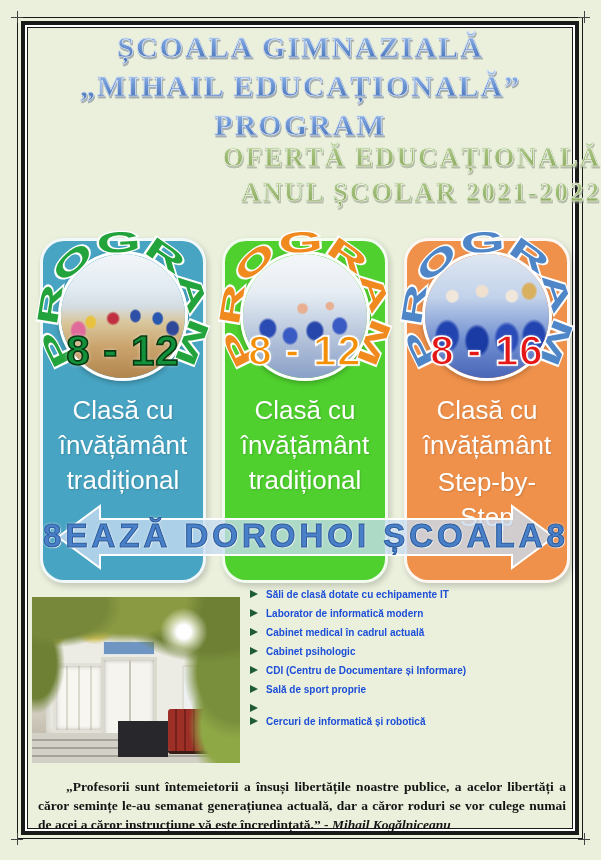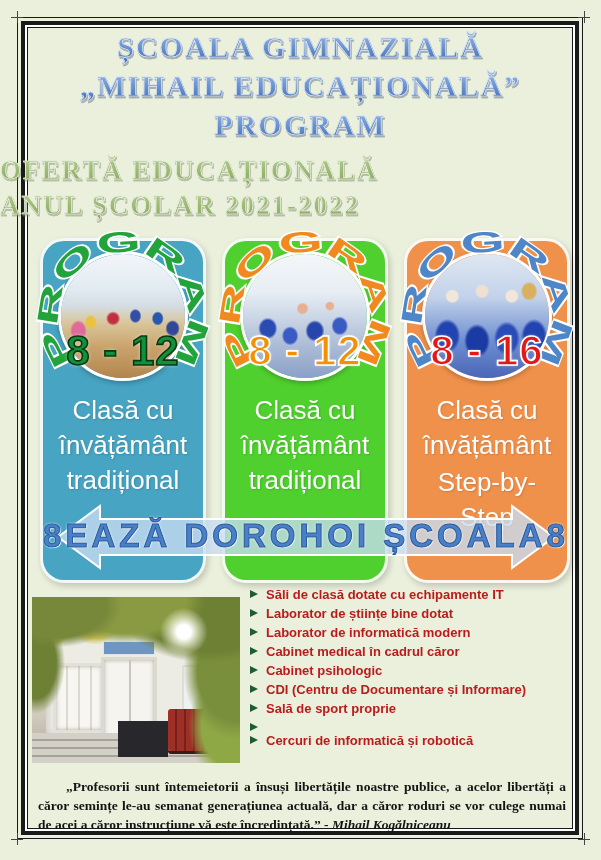"OFERTĂ EDUCAȚIONALĂ" .subtitle-block { text-align: left -> right; top: 153px -> 140px }
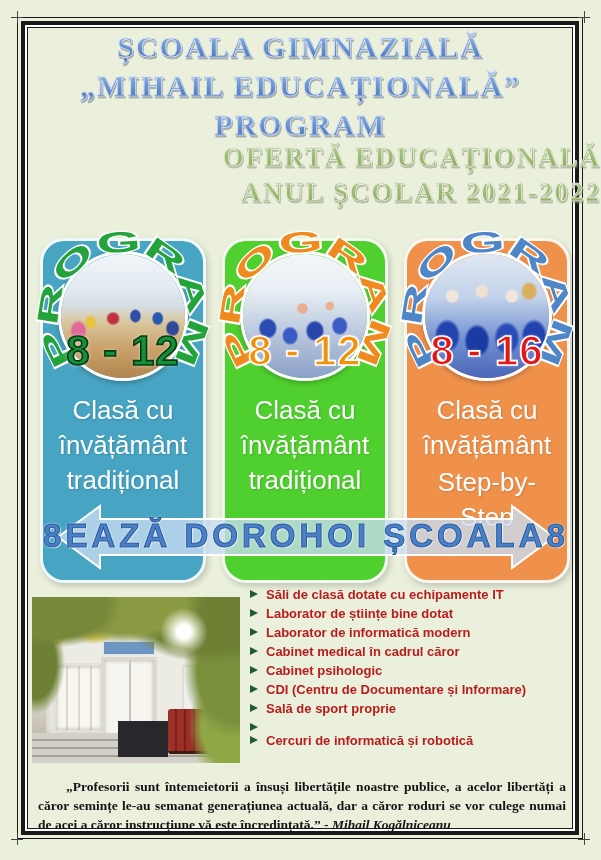"Săli de clasă dotate cu" .feature-text { color: #b91c1c -> #1d4ed8; font-size: 13px -> 10px }
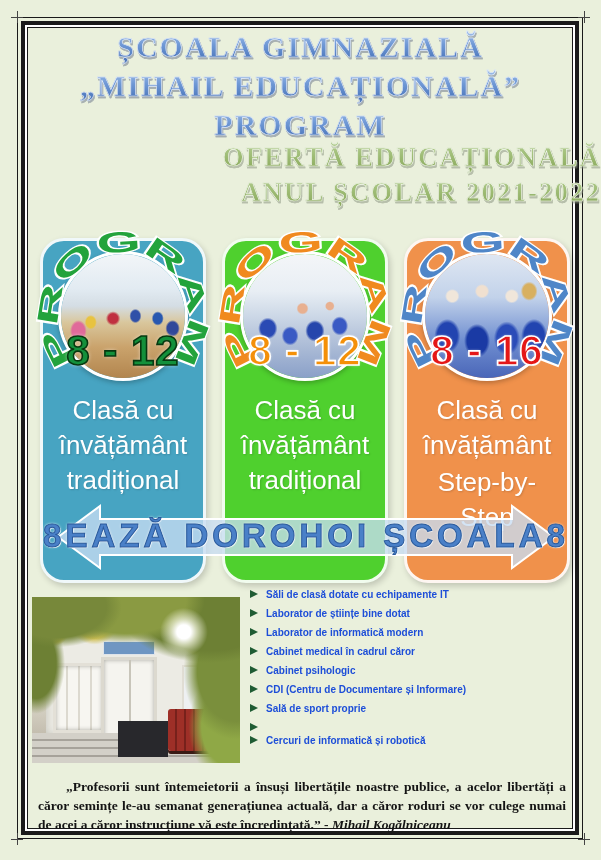"Laborator de științe bine dotat" li { html: <li> <span></span> <span>Laborator de științe bine dotat</span> </li> -> none }
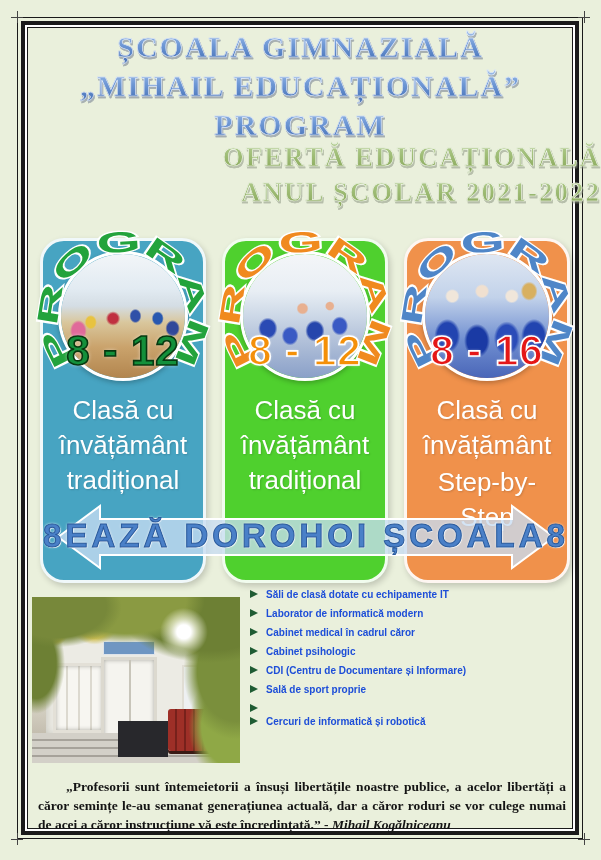"Cabinet medical în cadrul căror" span.feature-text { text: căror -> actuală }
